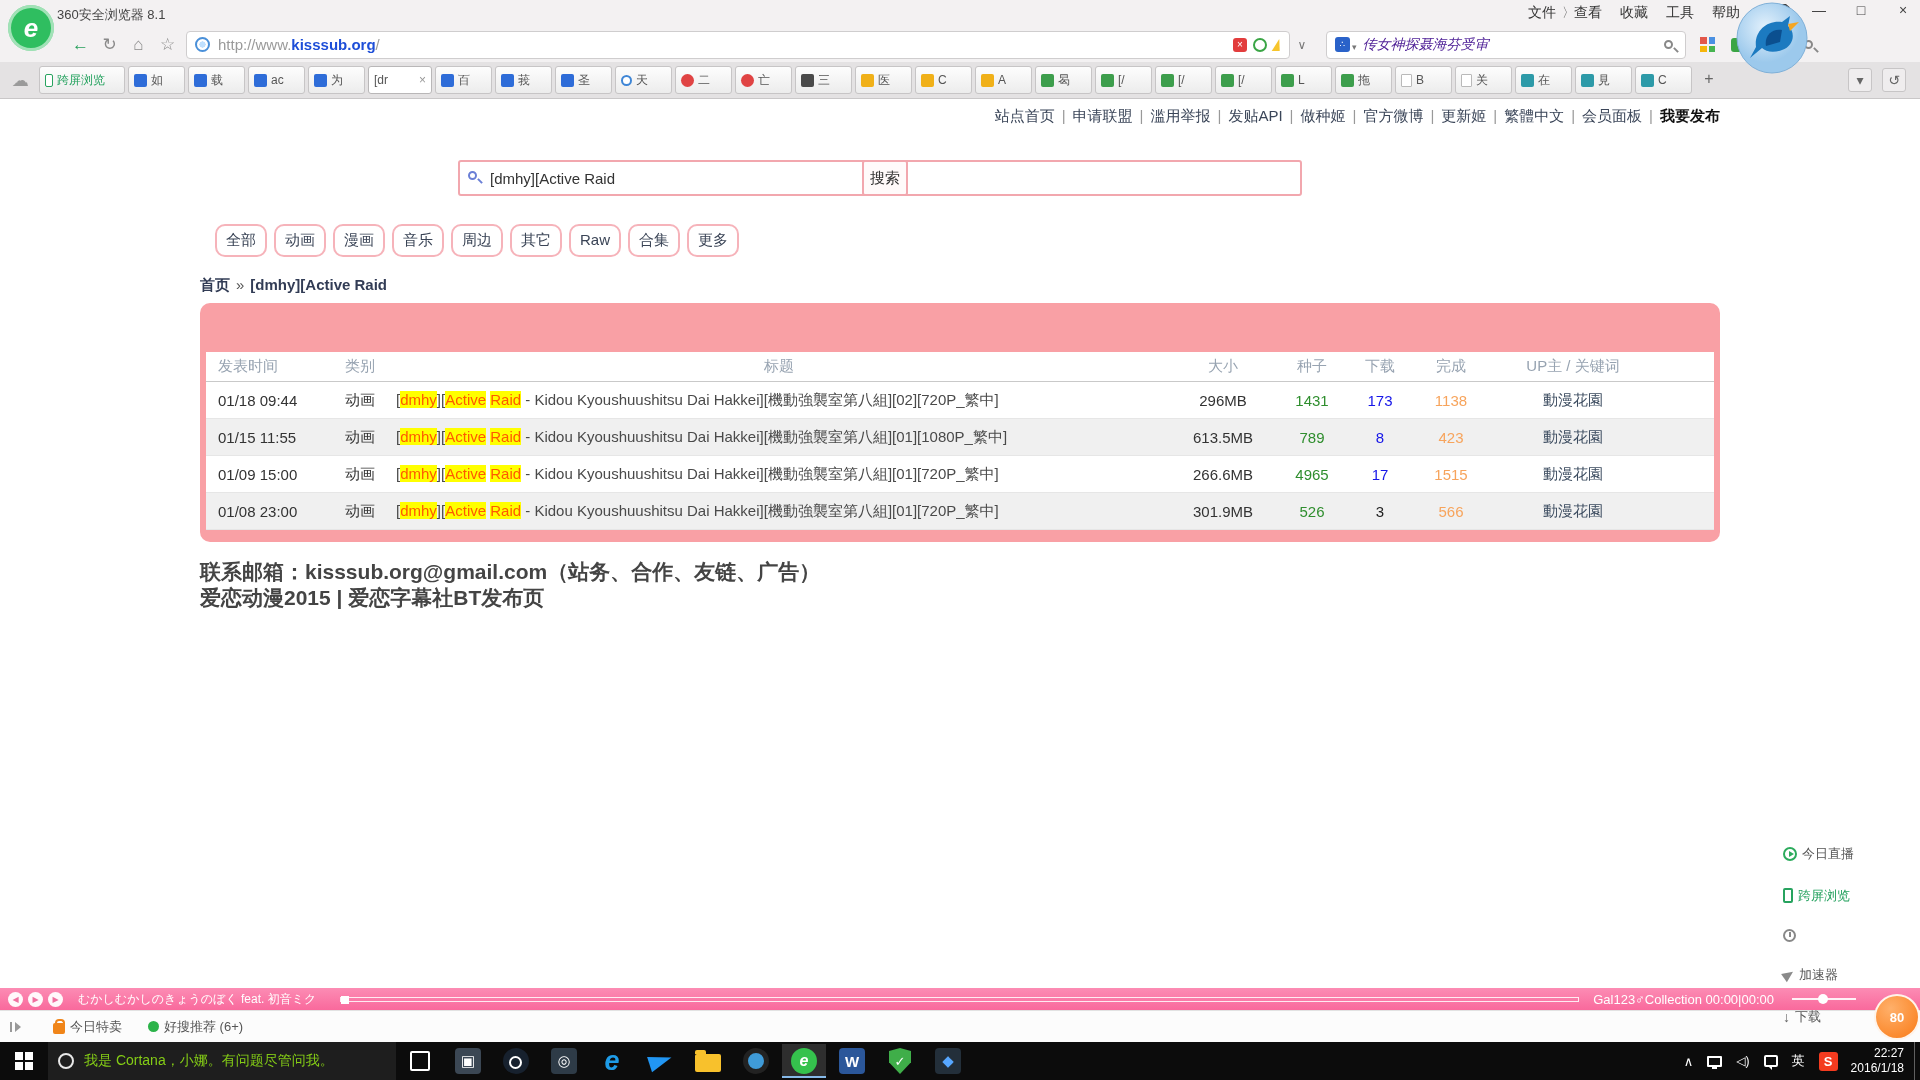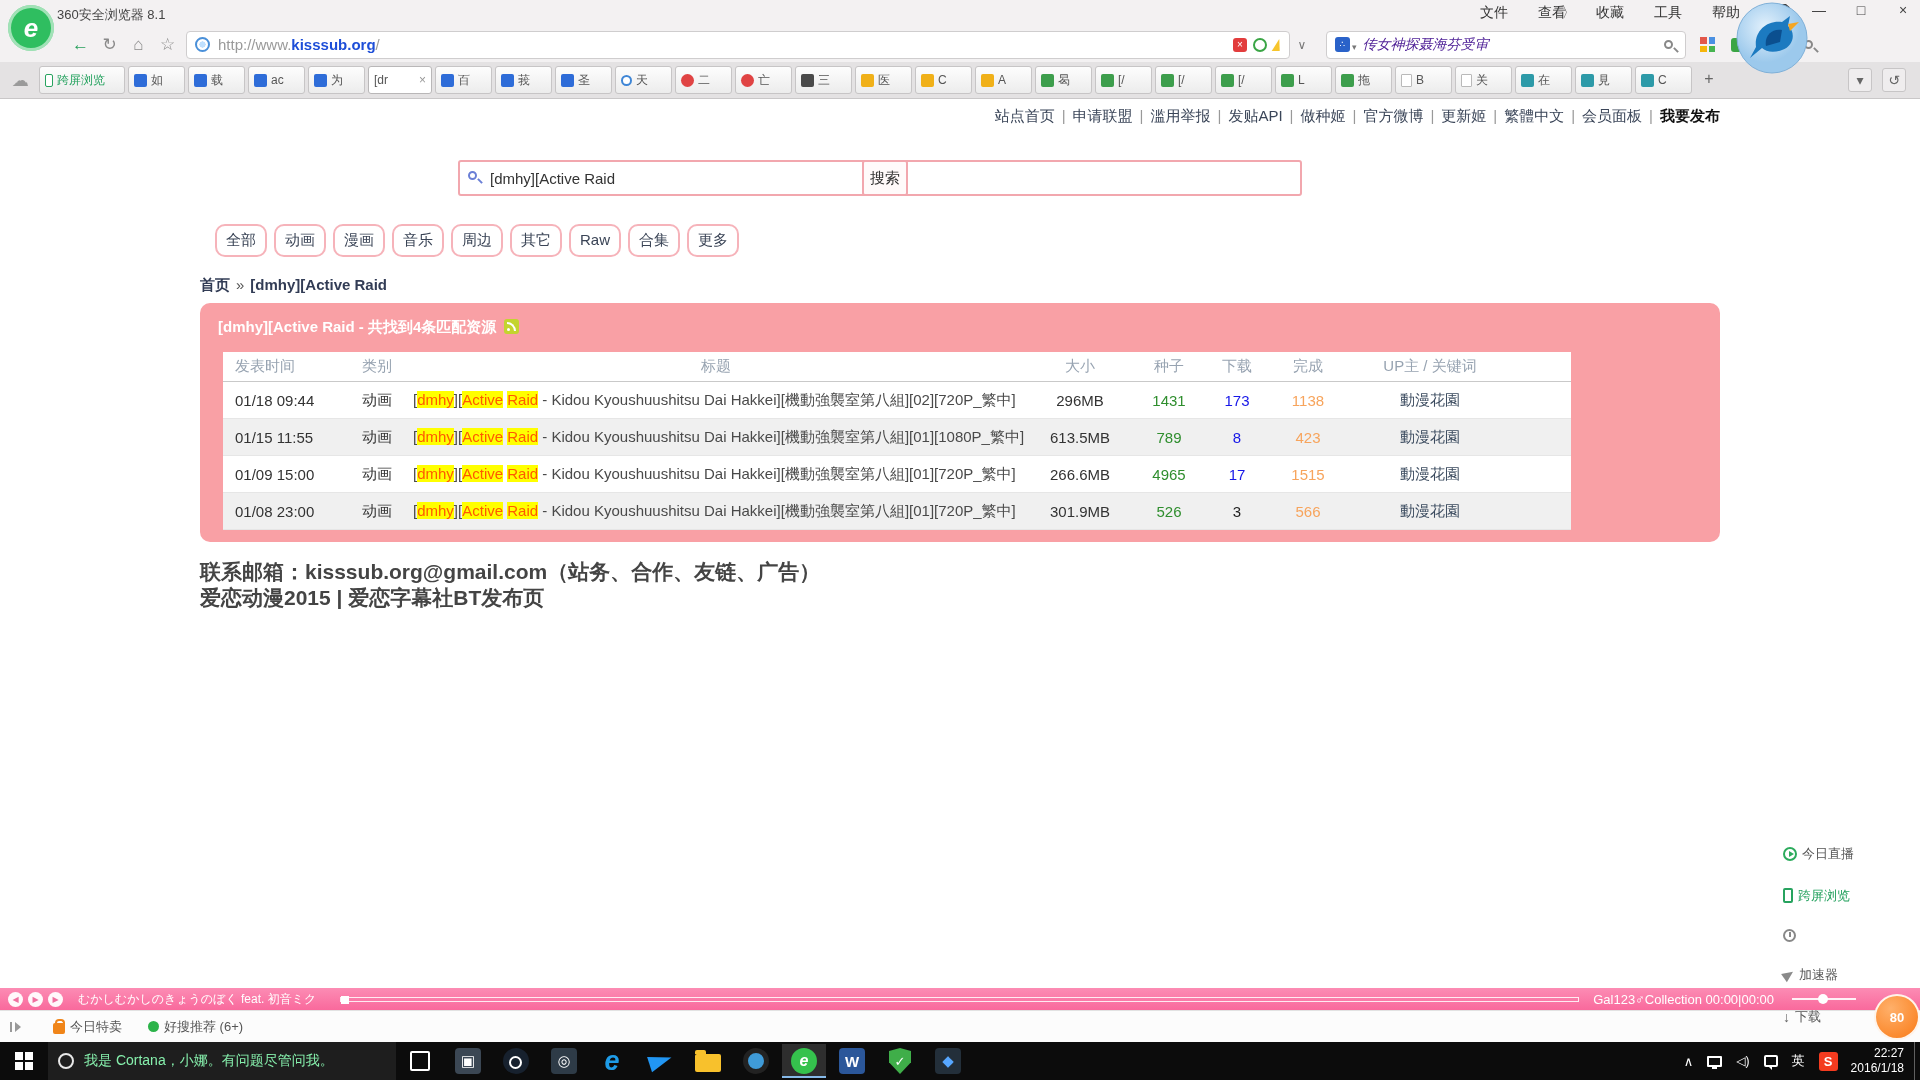"文件" .menubar { gap: 30px -> 18px }
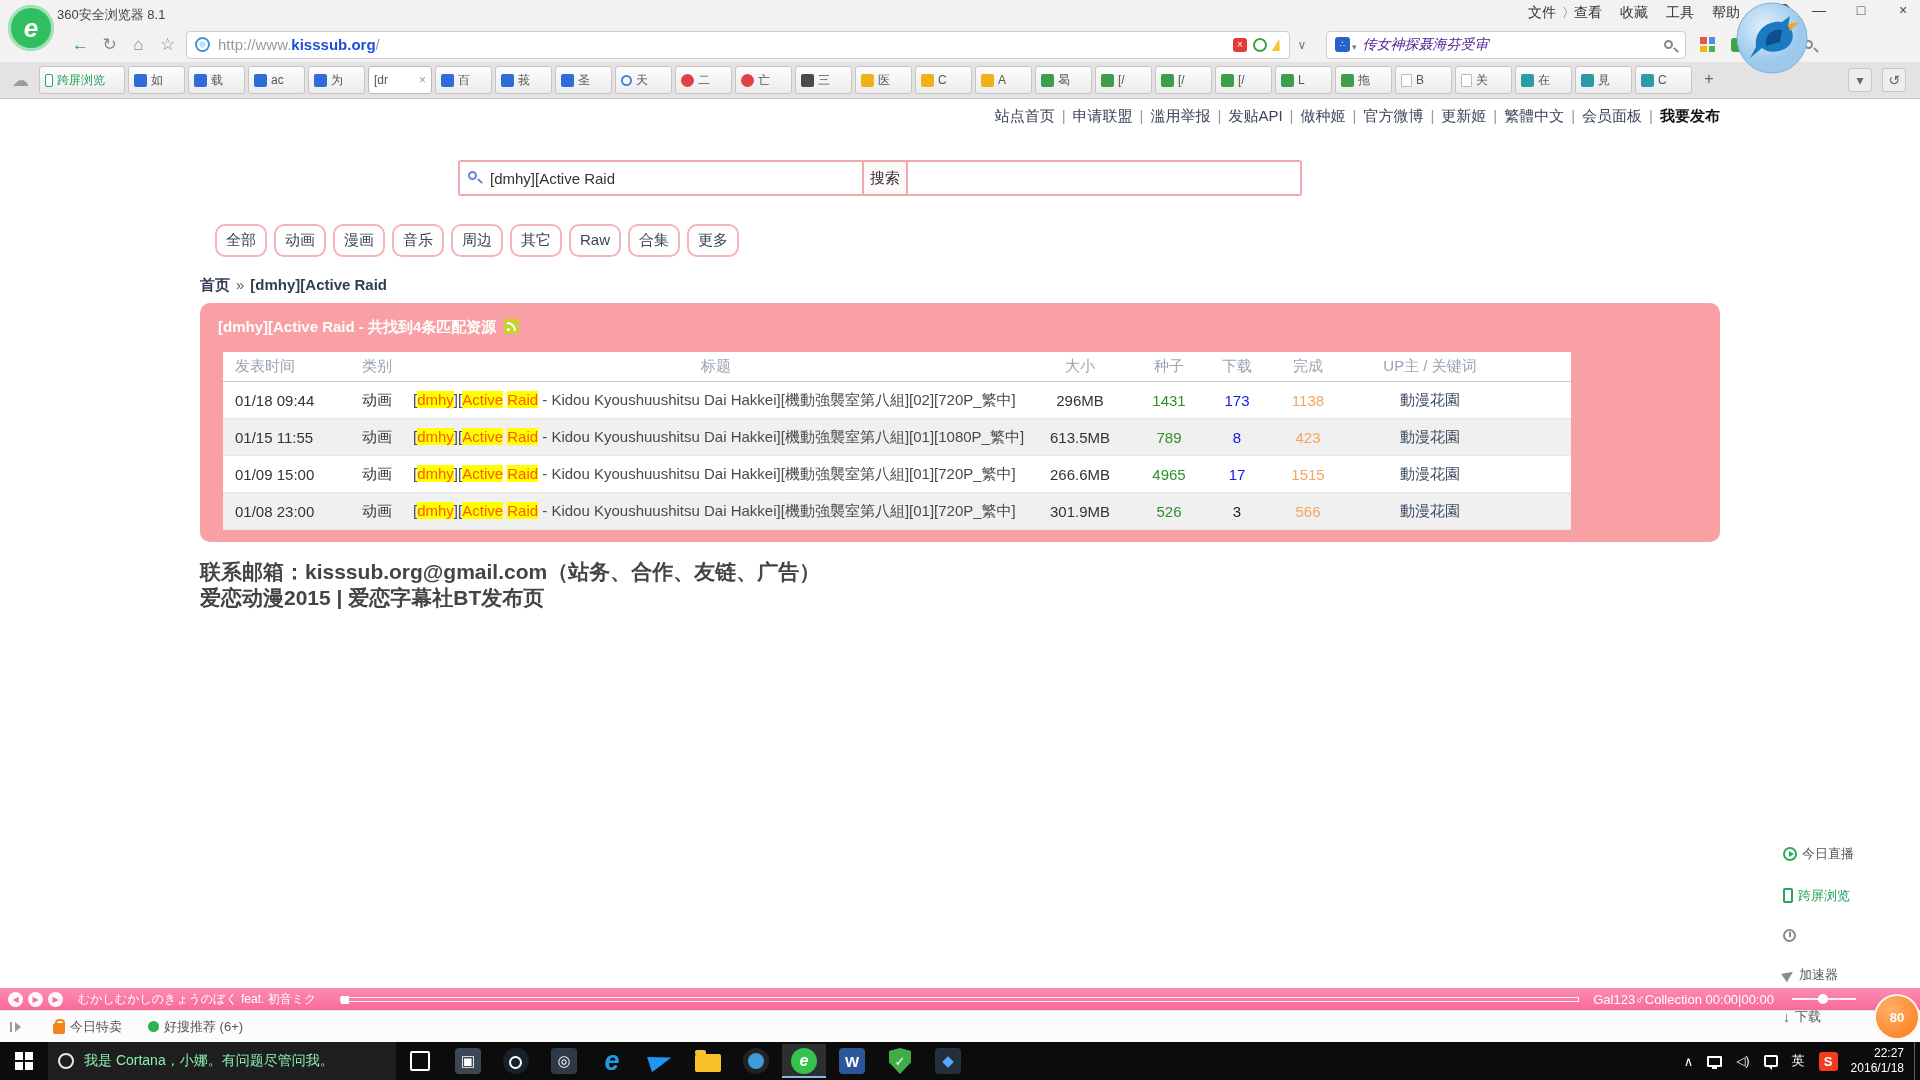"[dmhy][Active Raid - 共找到4条匹配资源" div.ptitle { html: <div><span>[dmhy][Active Raid - 共找到4条匹配资源</span><span></span></div> -> none }
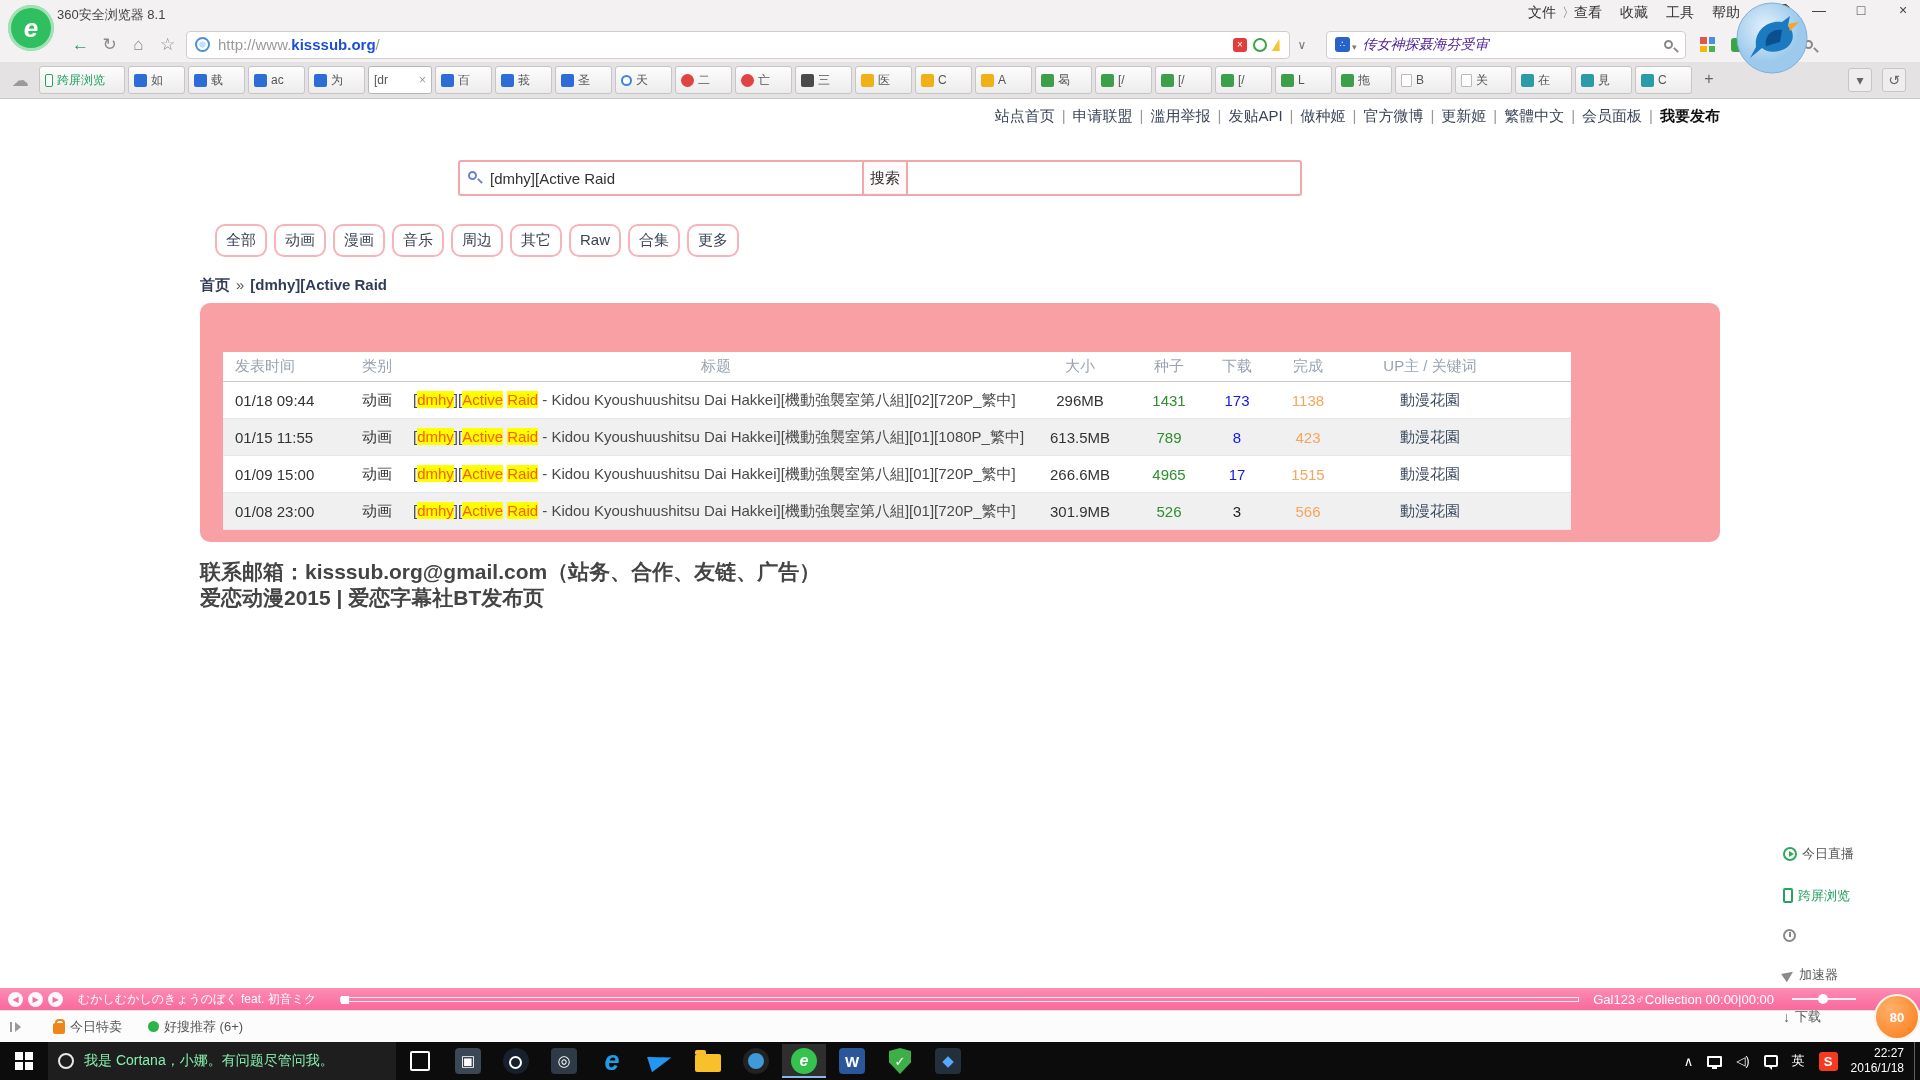"发表时间" .tablewrap { left: 23px -> 6px; width: 1348px -> 1508px }
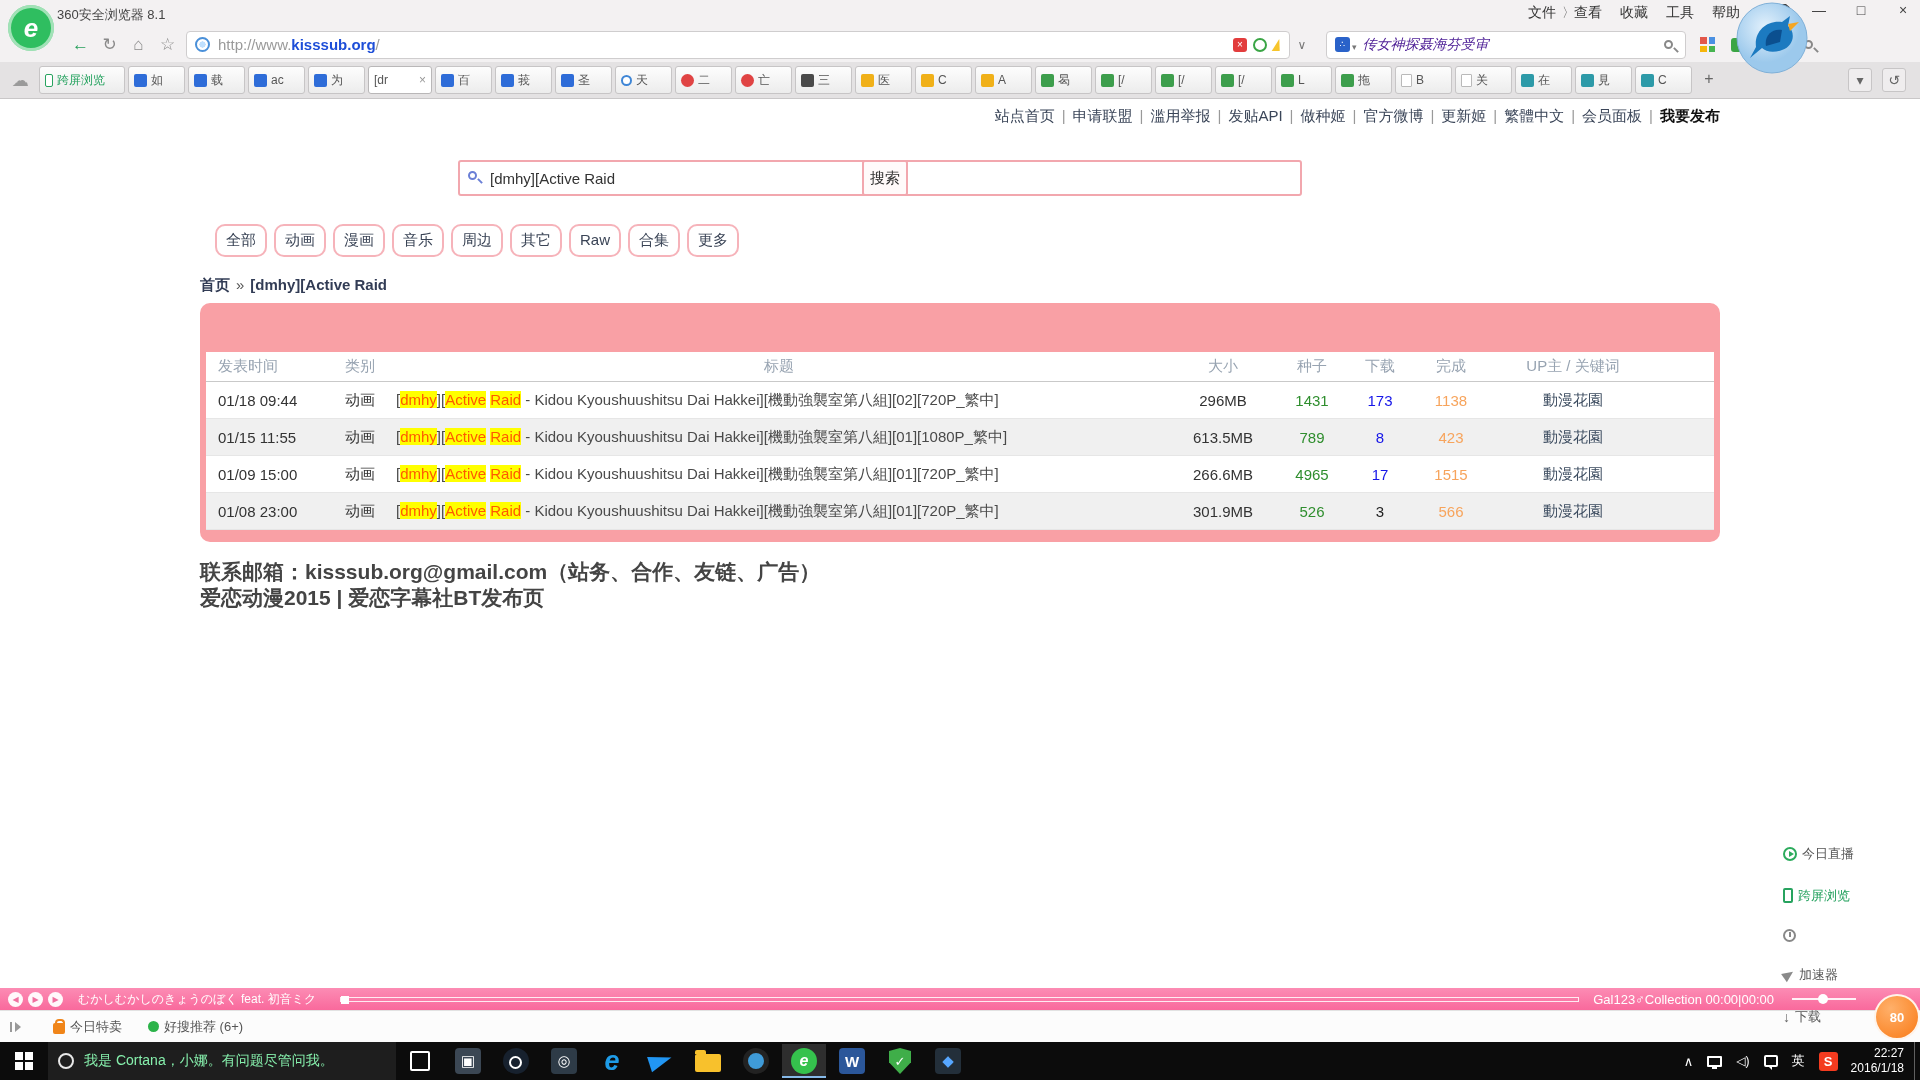"我是 Cortana，小娜。有问题尽管问我。" .ctext { color: #86efac -> #84cc16 }
